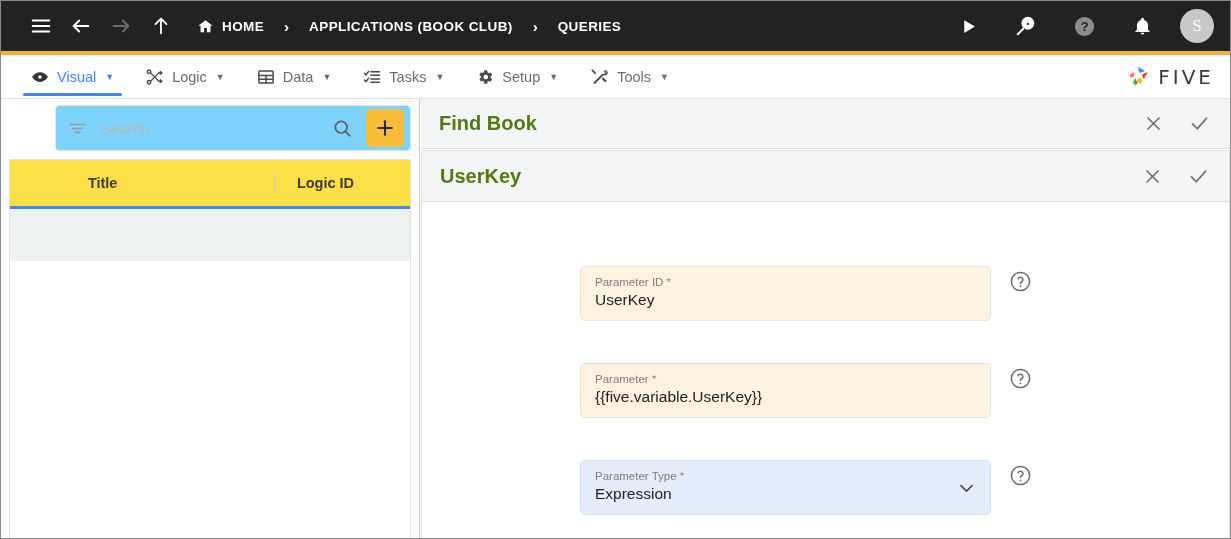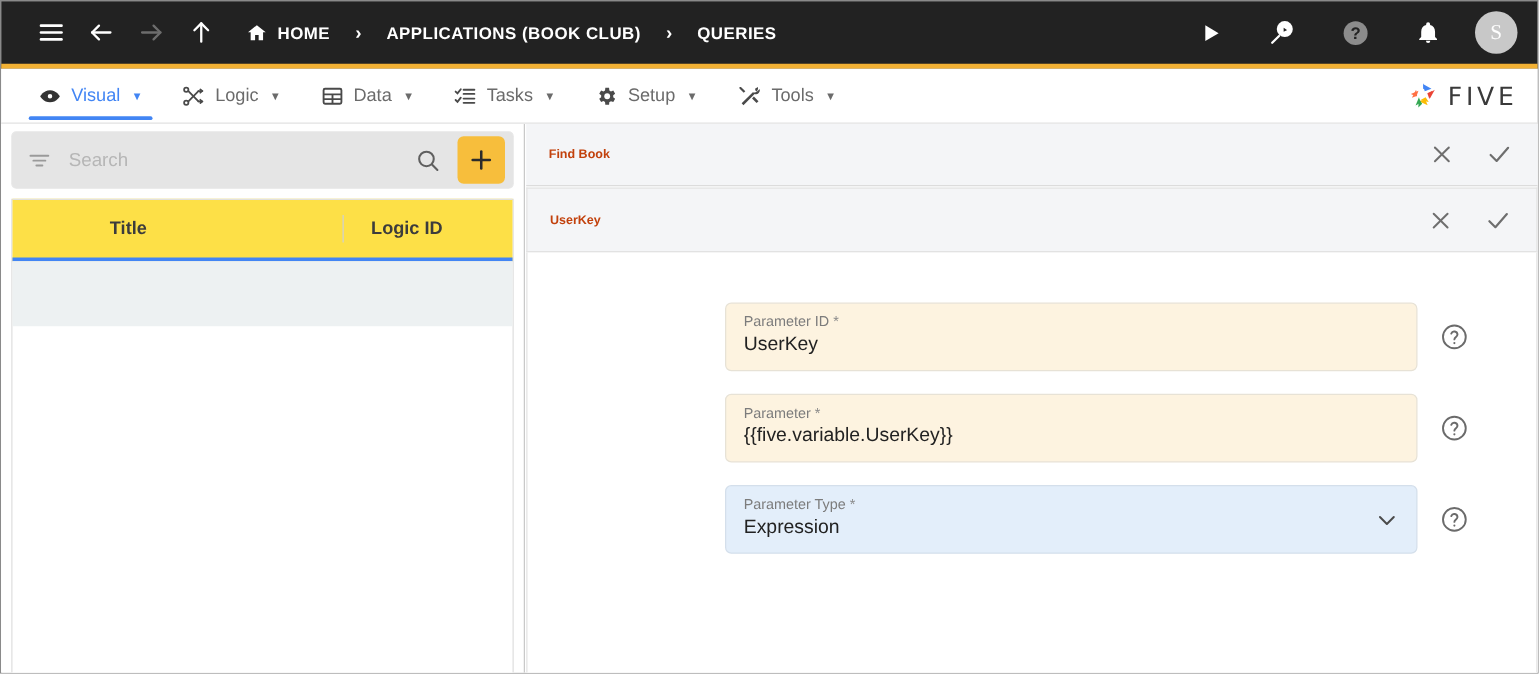"Search" .searchcard { background: #e5e5e5 -> #7dd3fc; margin-left: none -> 46px }
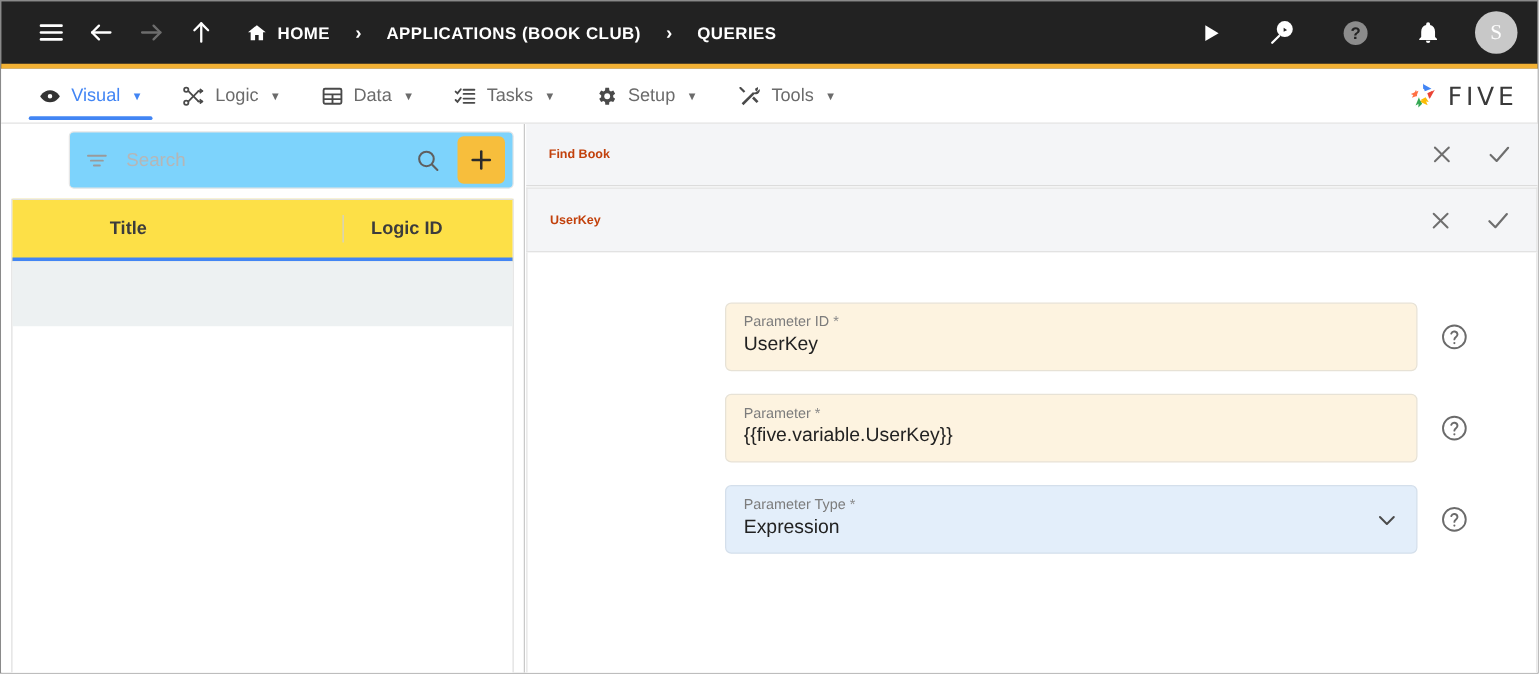"Find Book" .panelhdr-title { color: #c2410c -> #4d7c0f; font-size: 10px -> 20px }
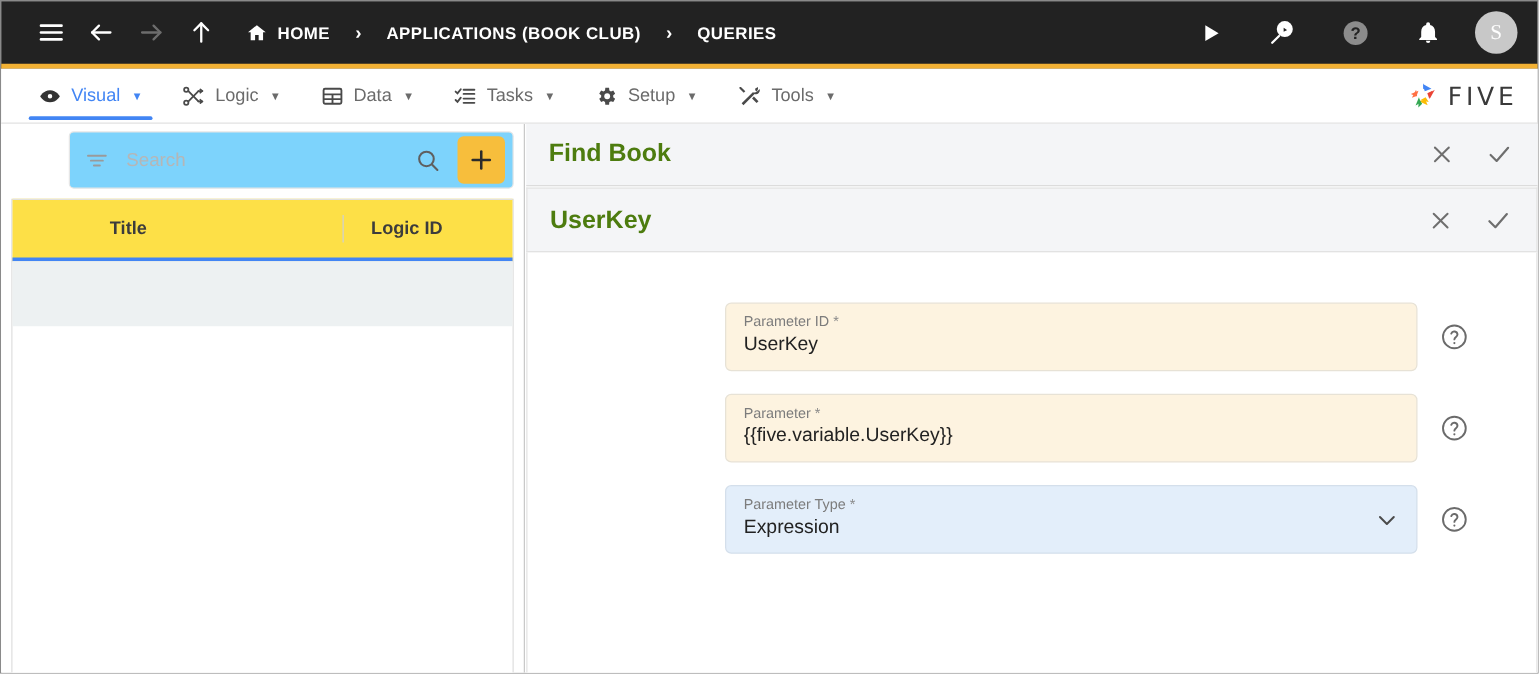"Parameter ID *" .field { margin-top: none -> 24px; width: 554px -> 411px }
